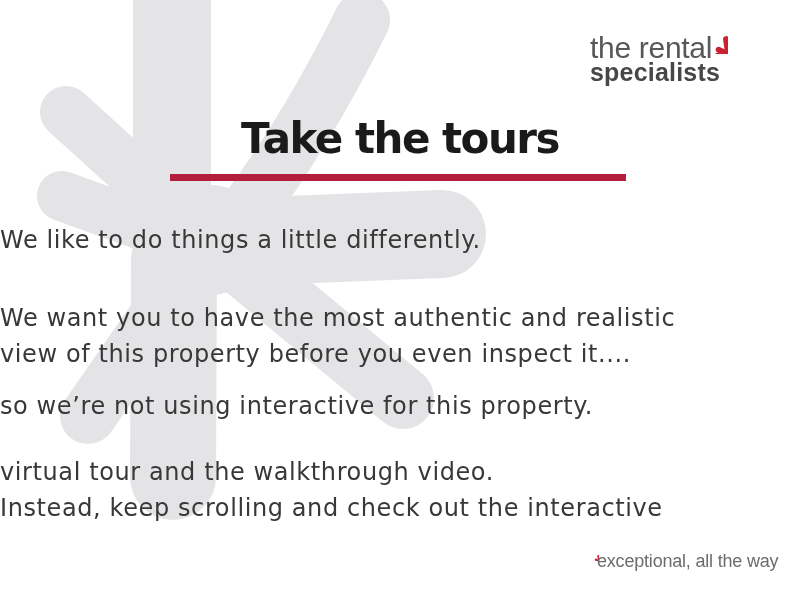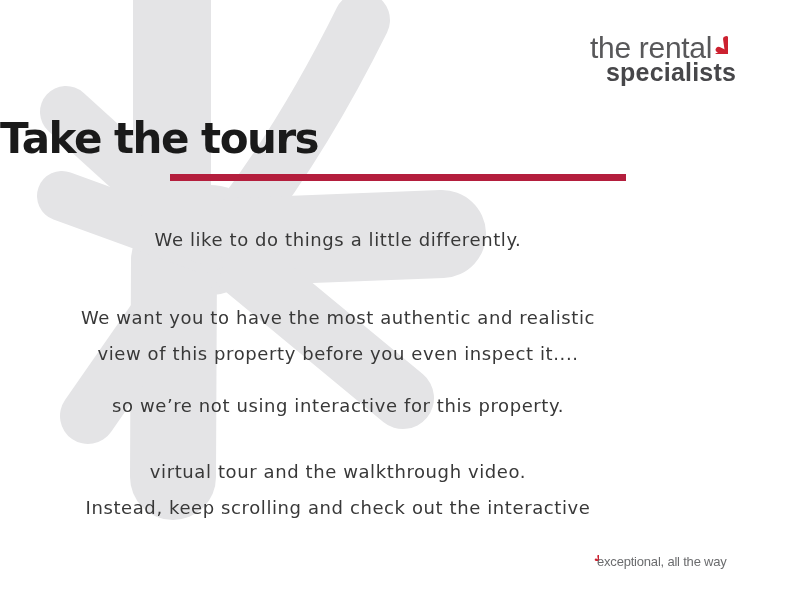"specialists" .logo-line2 { margin-left: 16px -> none }
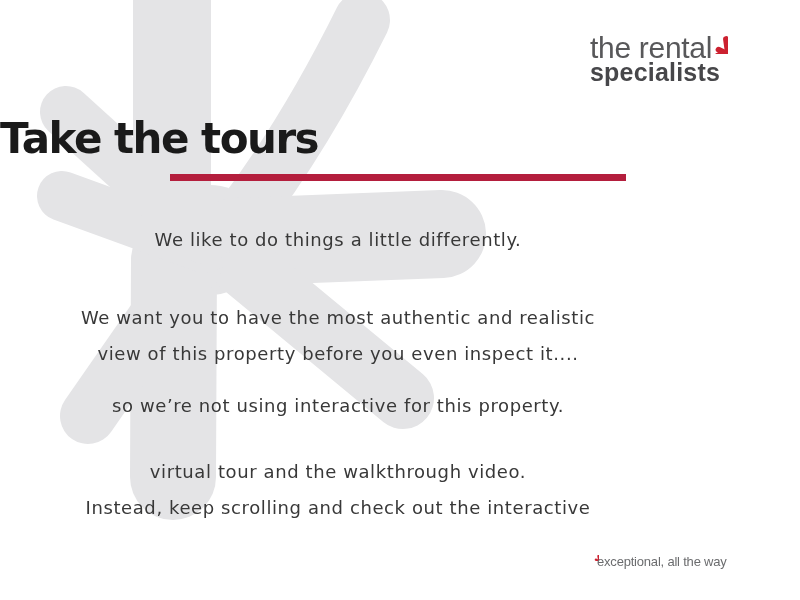"Take the tours" .title { text-align: none -> center }
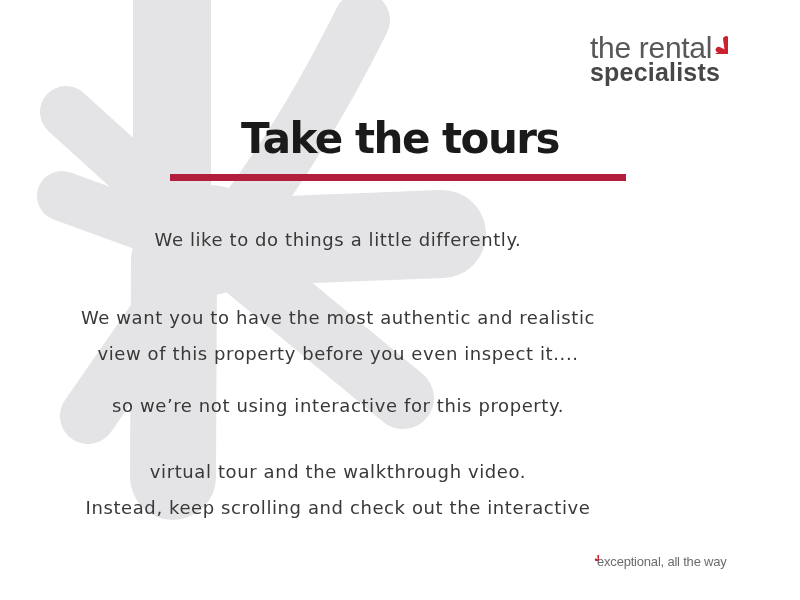"We like to do things" .para { font-size: 18px -> 24px; text-align: center -> none }
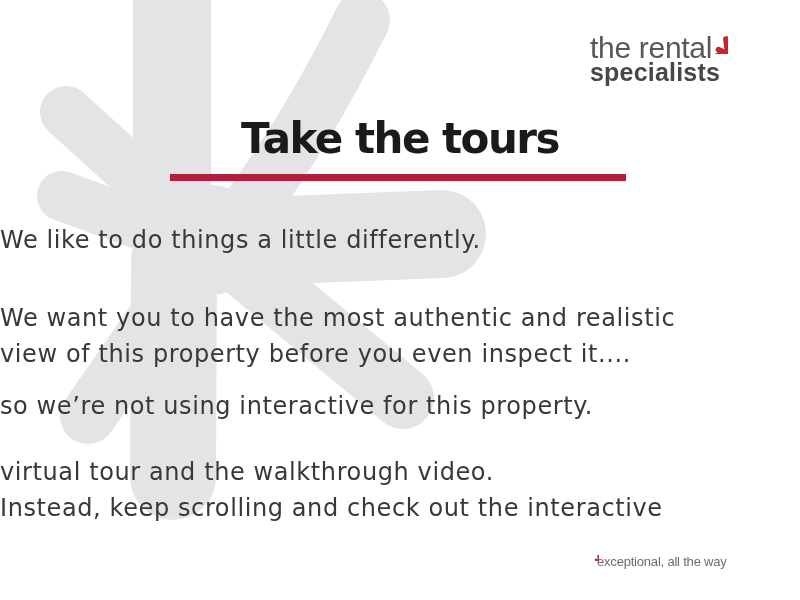"exceptional, all the way" .tagline-text { font-size: 13px -> 18px }
